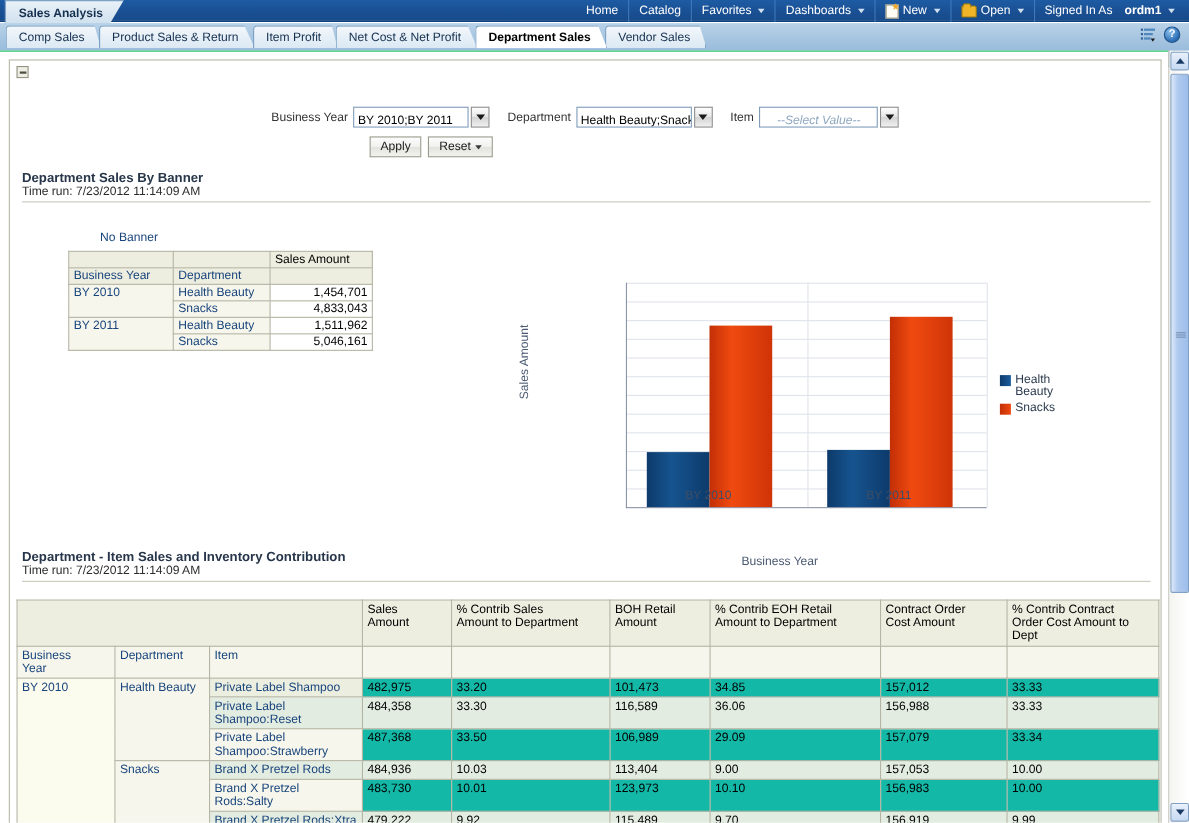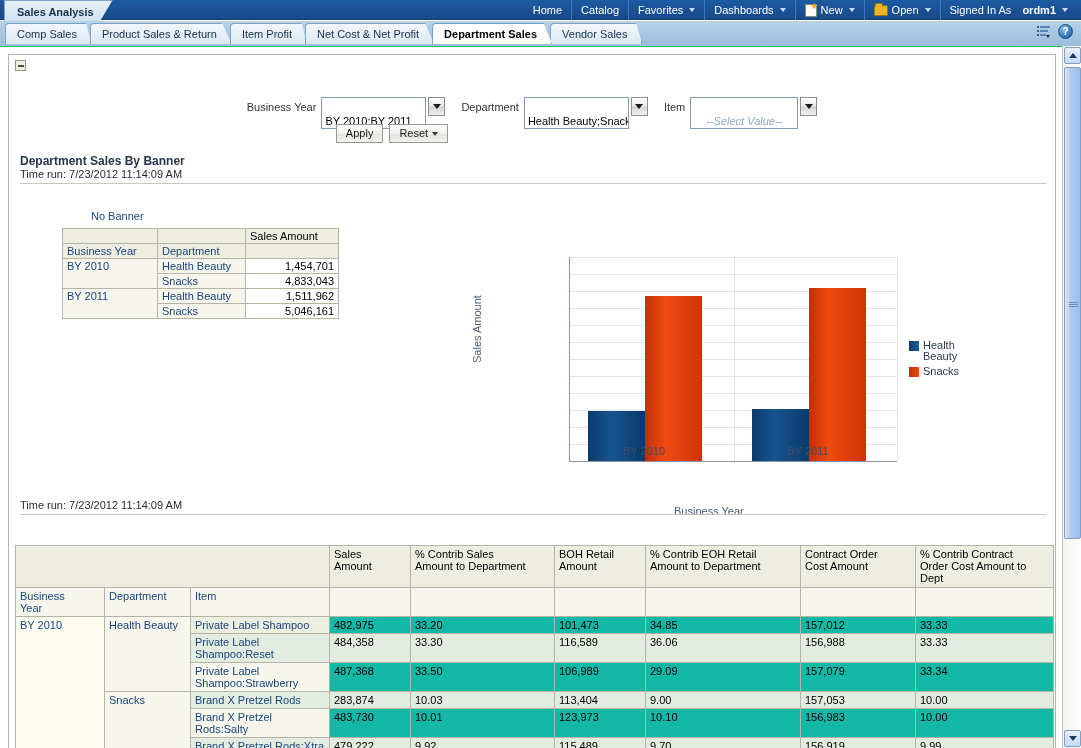"BY 2010;BY 2011" .ptext { padding: 15px 3px -> 4px 3px }
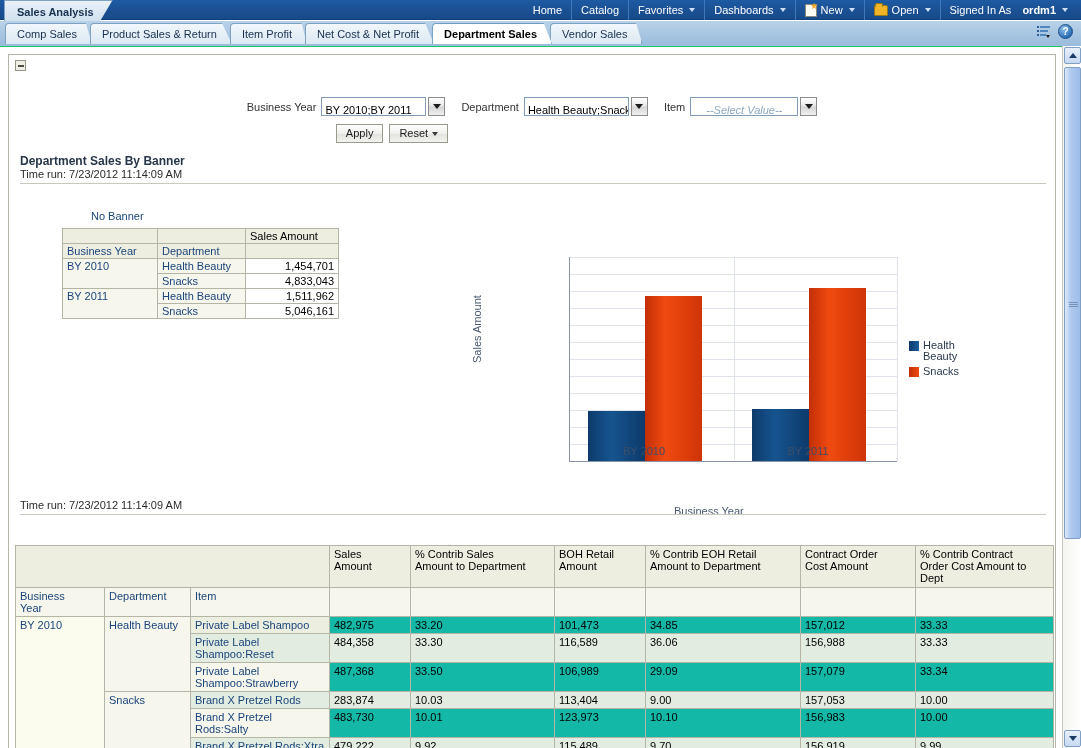"Department - Item Sales and" div.sectitle { html: none -> <div>Department - Item Sales and Inventory Contribution</div> }
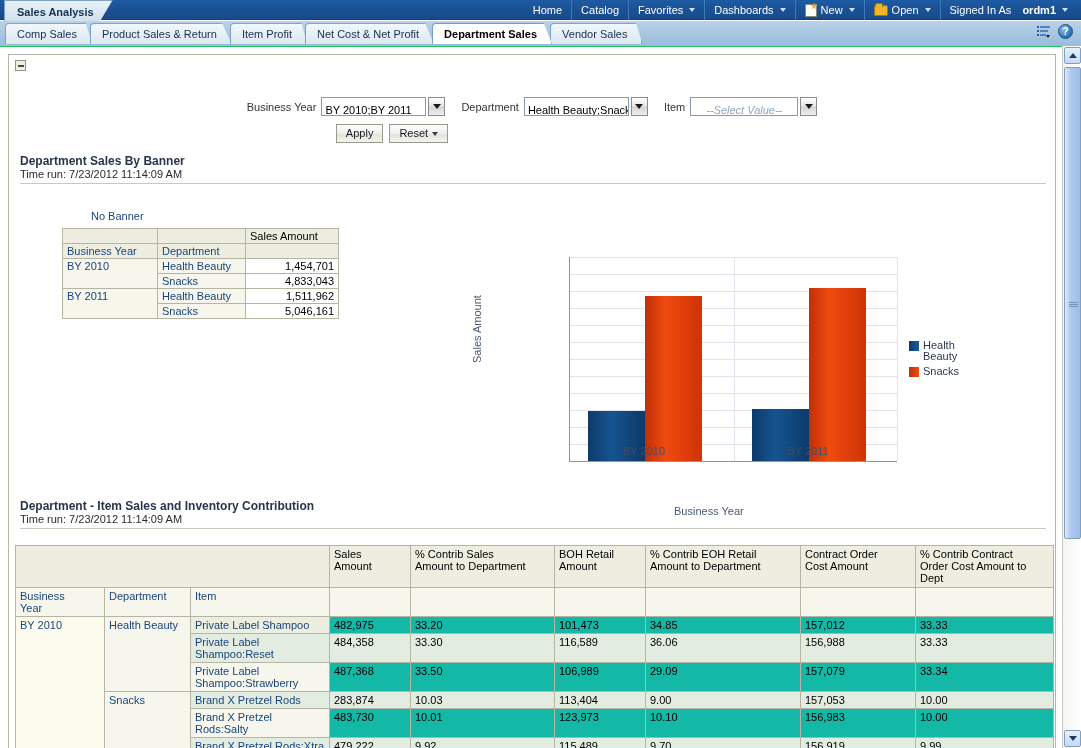"283,874" td.g-num-g { text: 283,874 -> 484,936 }
